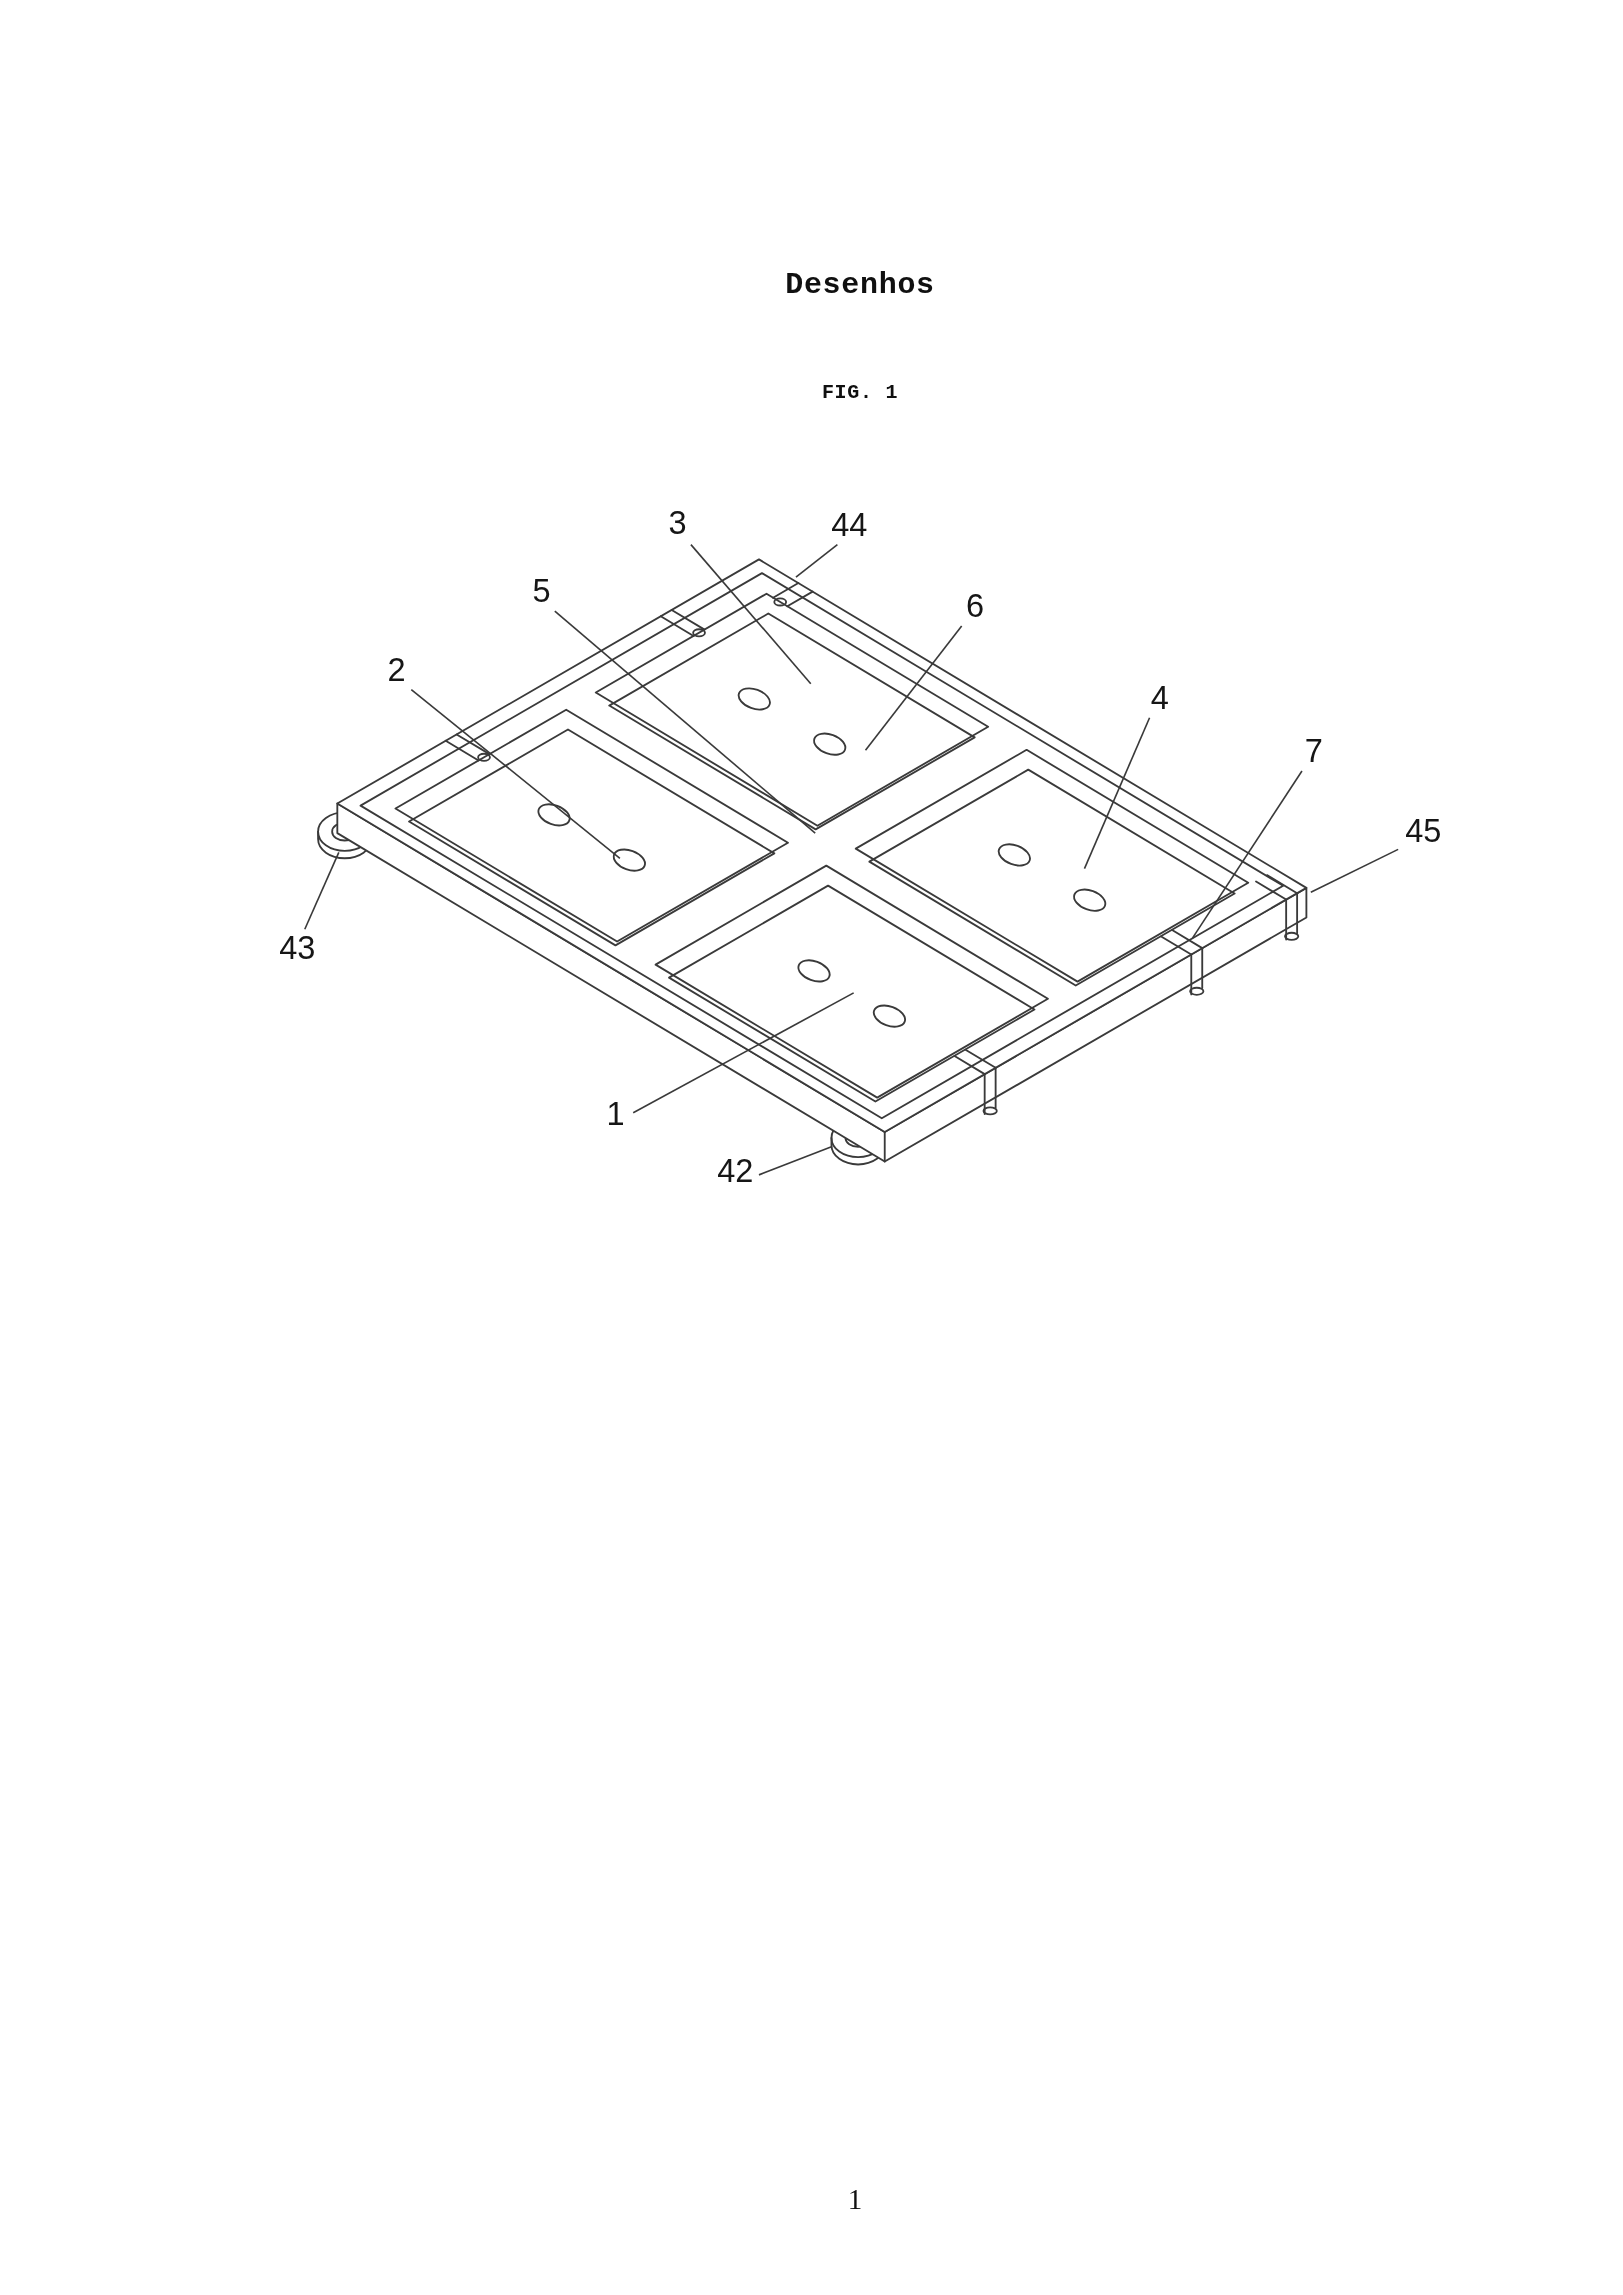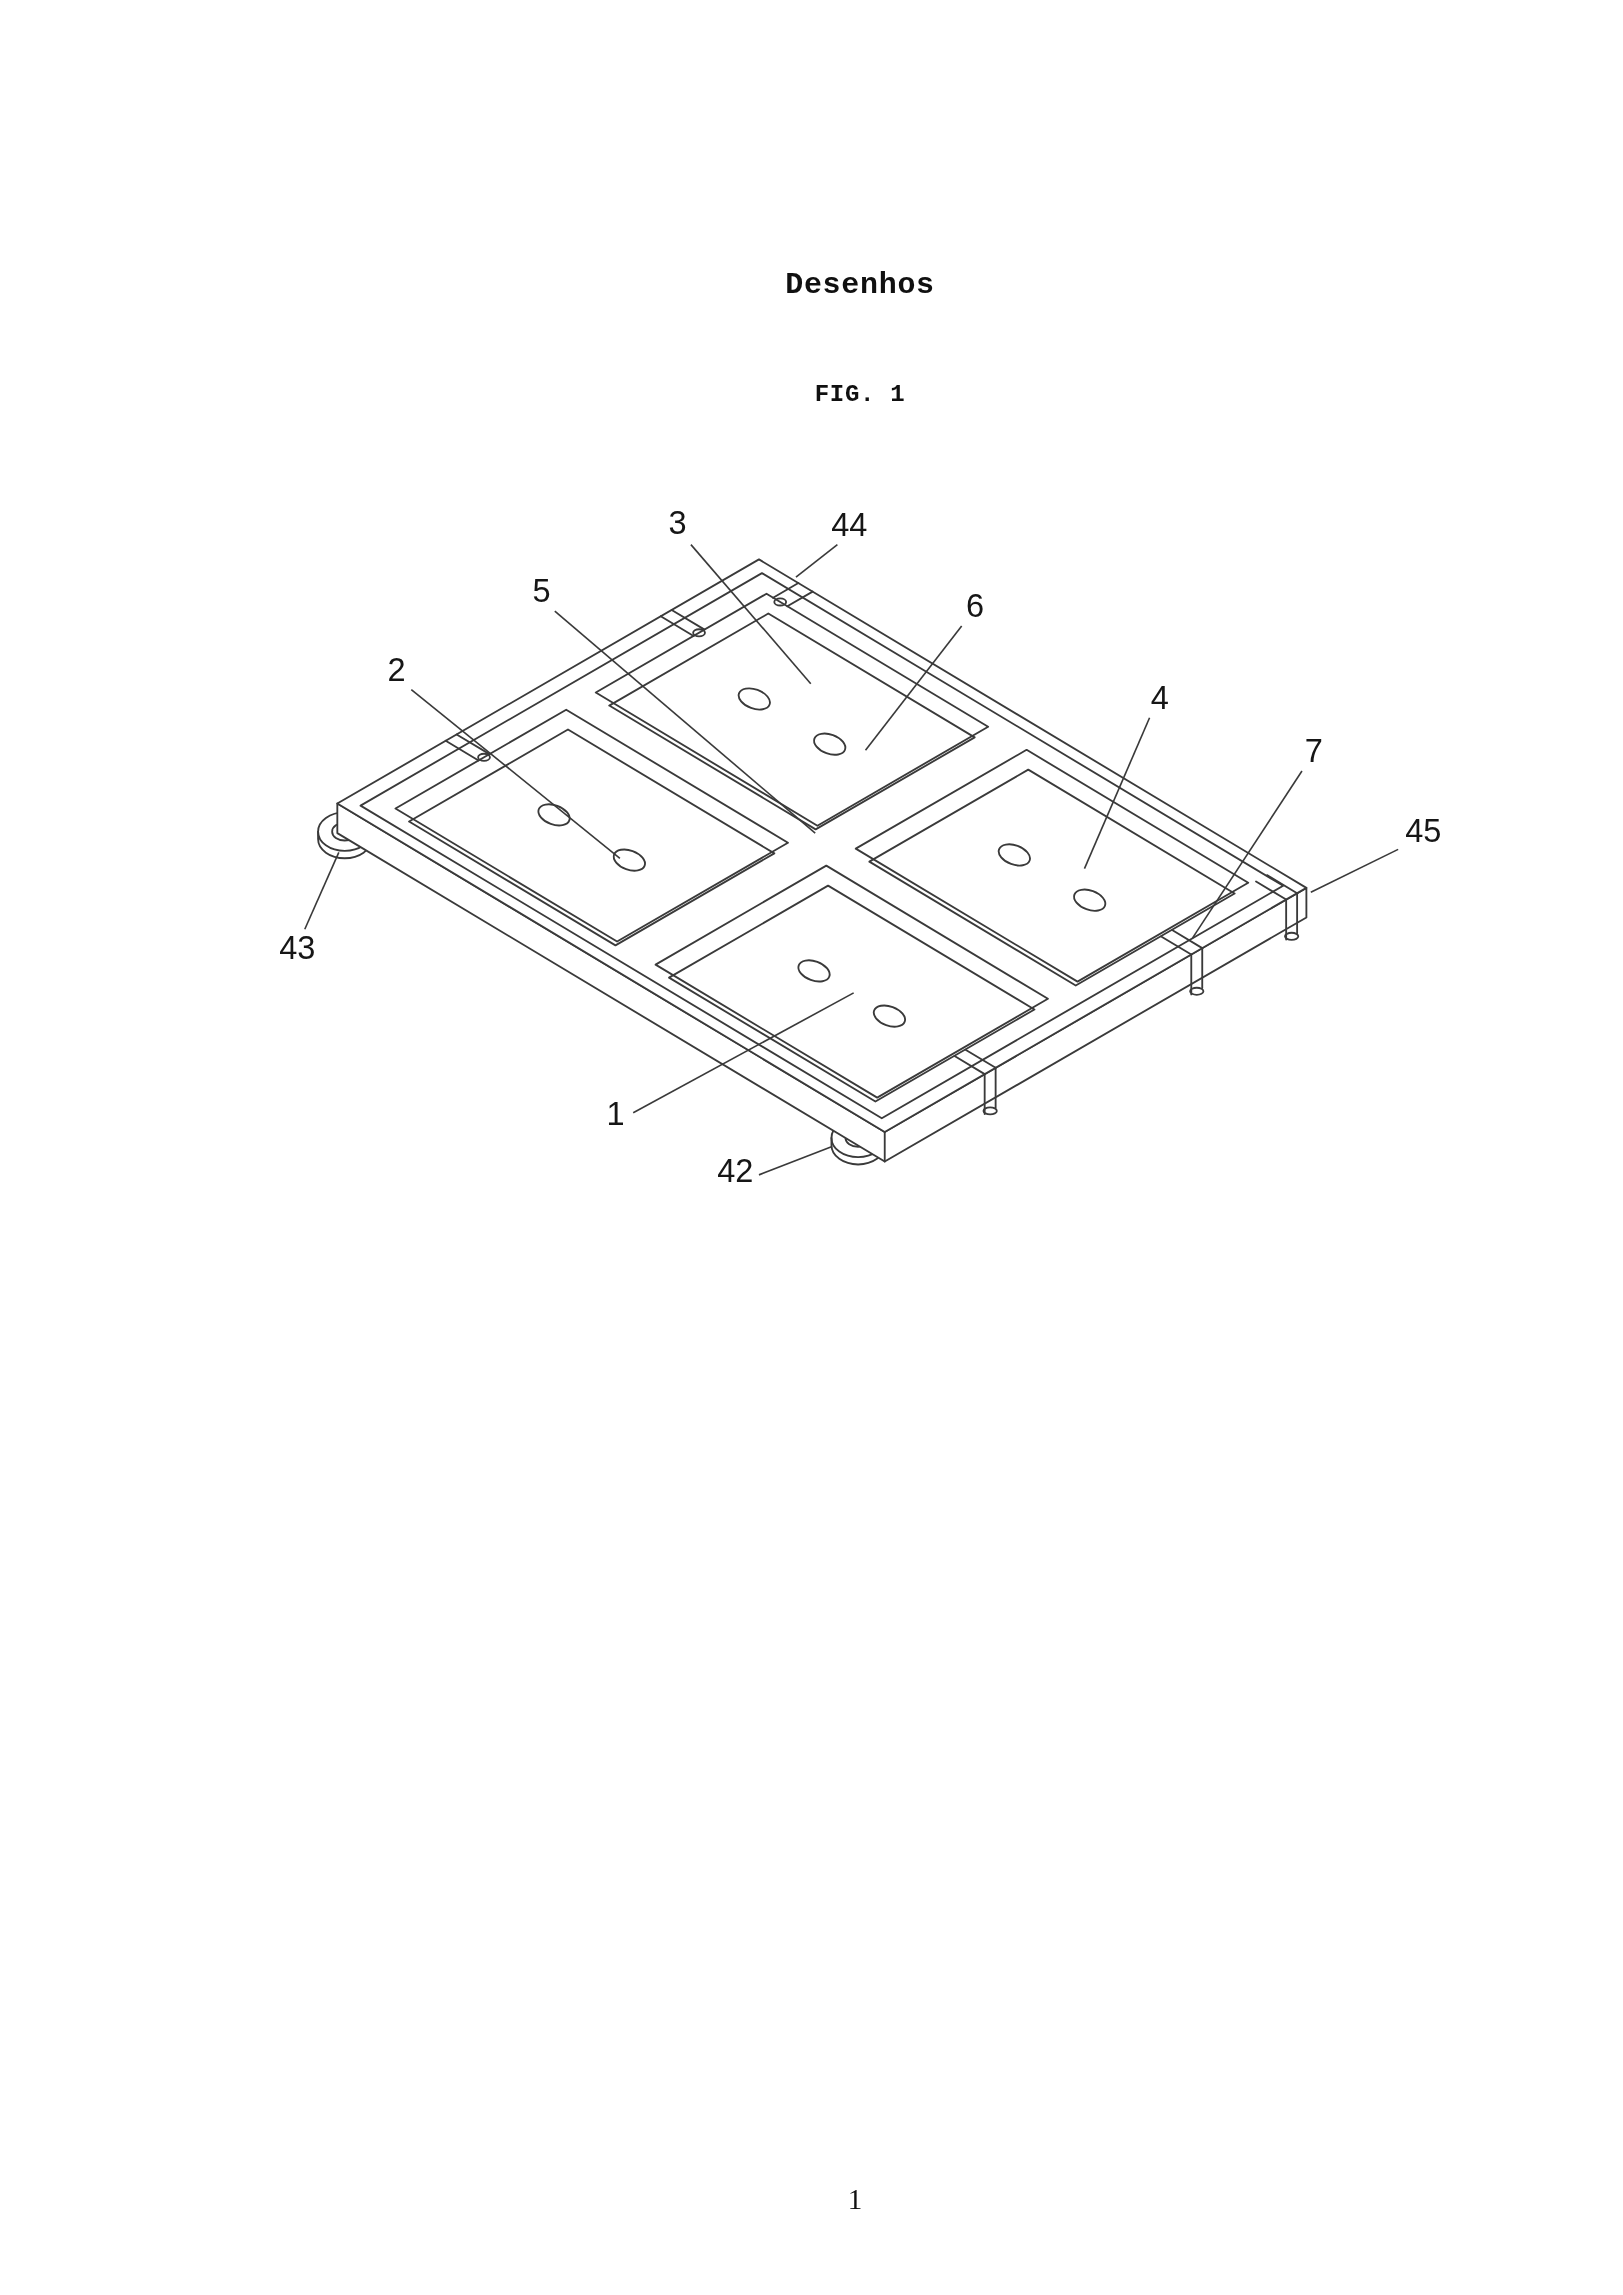"FIG. 1" .fig-caption { font-size: 24px -> 20px }
